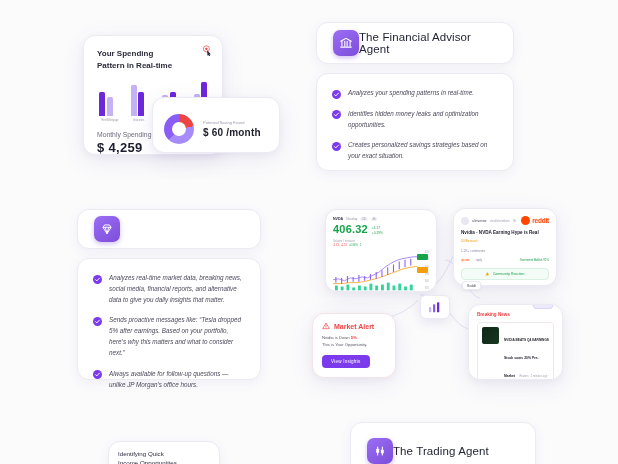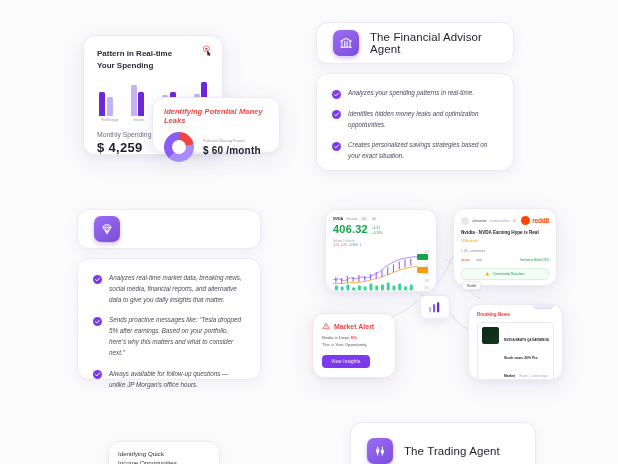"The Financial Advisor Agent" .agent-head { gap: 11px -> none }
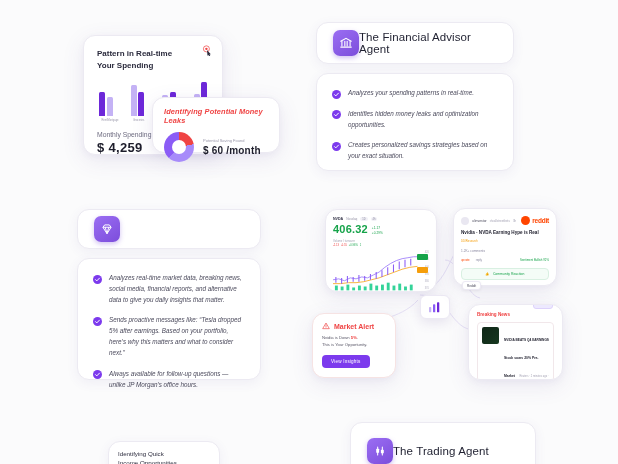"Pattern in Real-time" div.spend-h { order: before "Your Spending" -> after "Your Spending" }
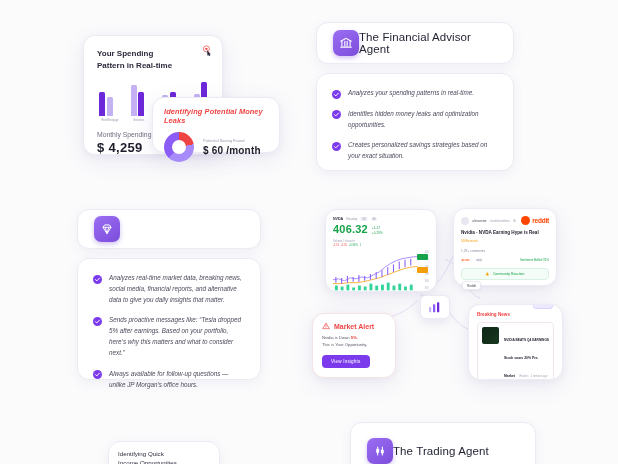"Identifying Potential Money Leaks" div.leak-h { html: <div>Identifying Potential Money Leaks</div> -> none }
